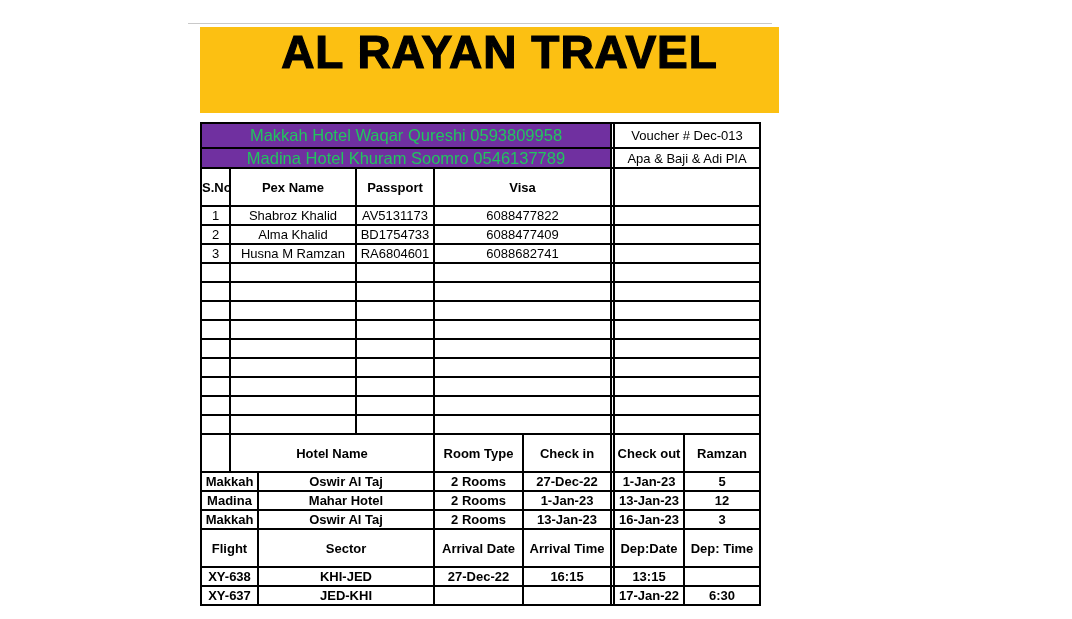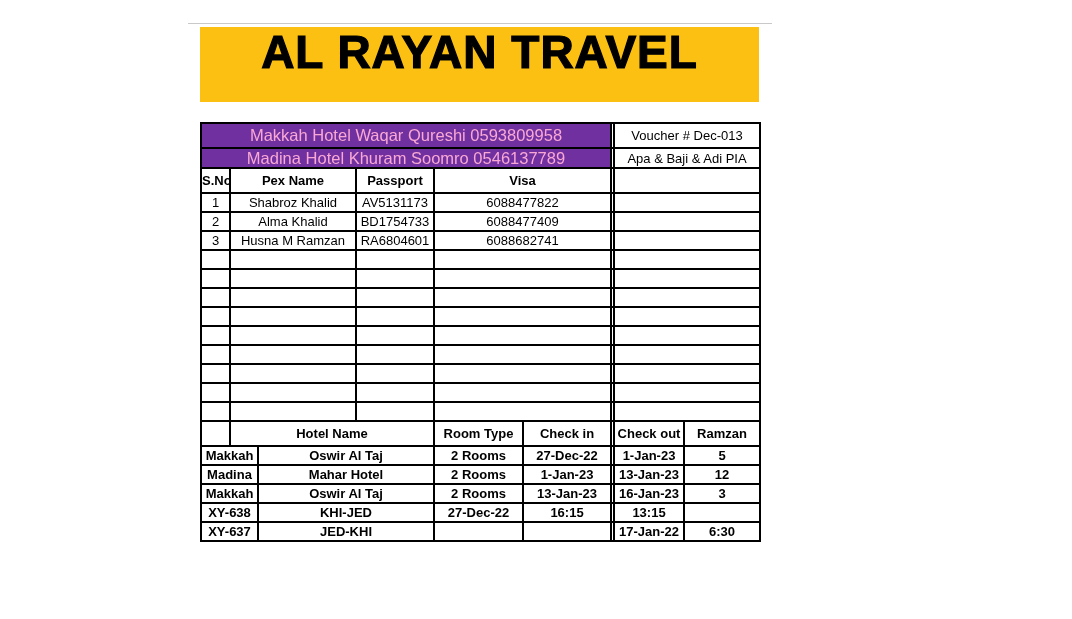"AL RAYAN TRAVEL" .banner { height: 75px -> 86px; padding-left: none -> 20px }
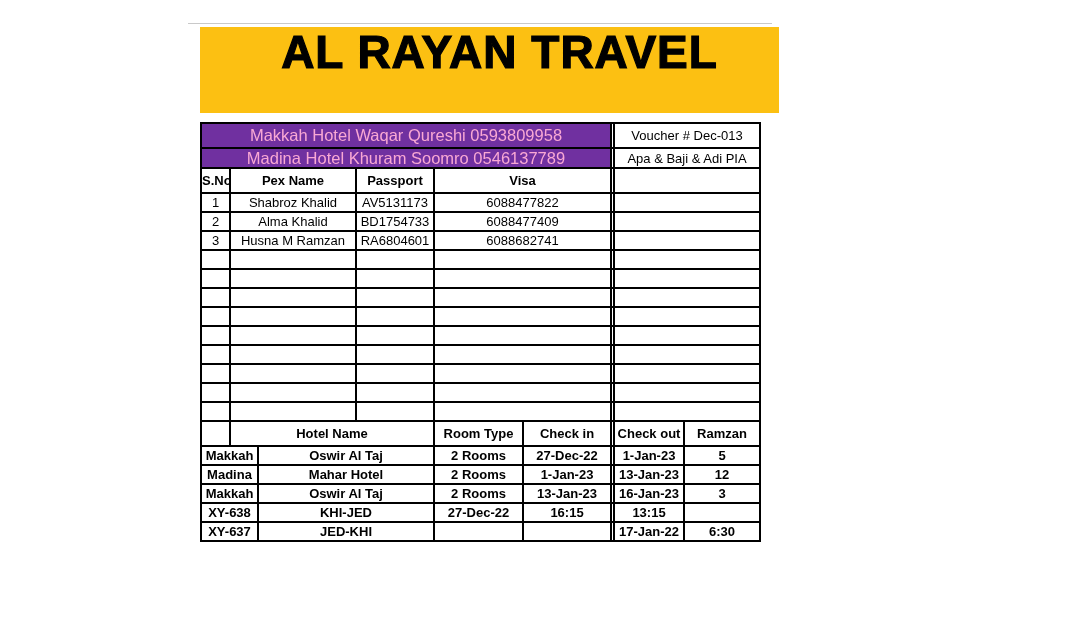"Makkah Hotel Waqar Qureshi 0593809958" td.purple { color: #f9a8d4 -> #22c55e }
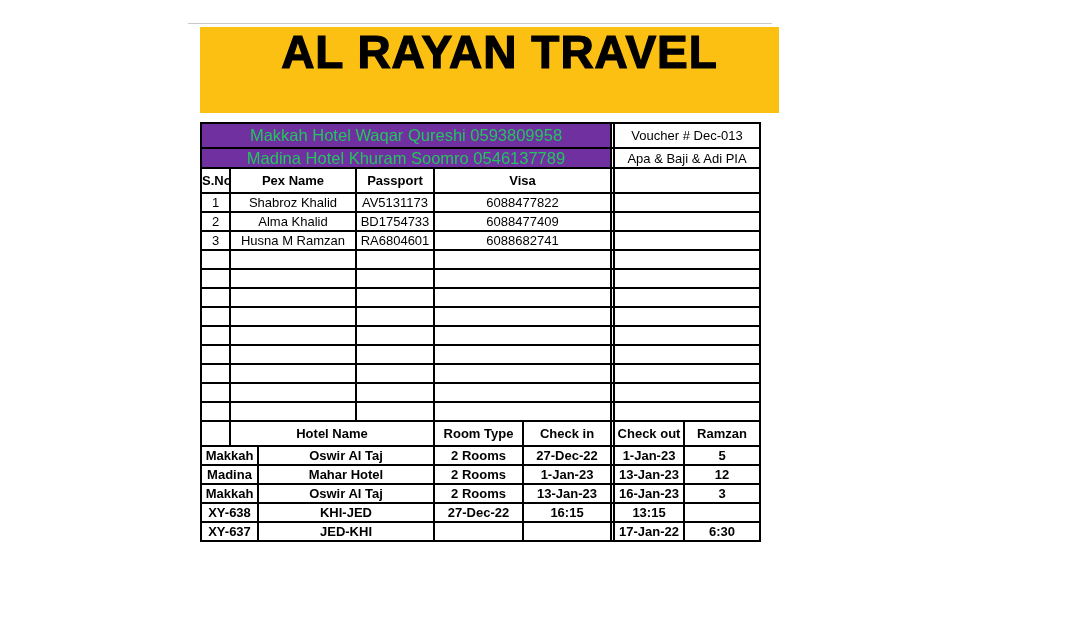"S.No" tr.h21 { height: 25px -> 38px }
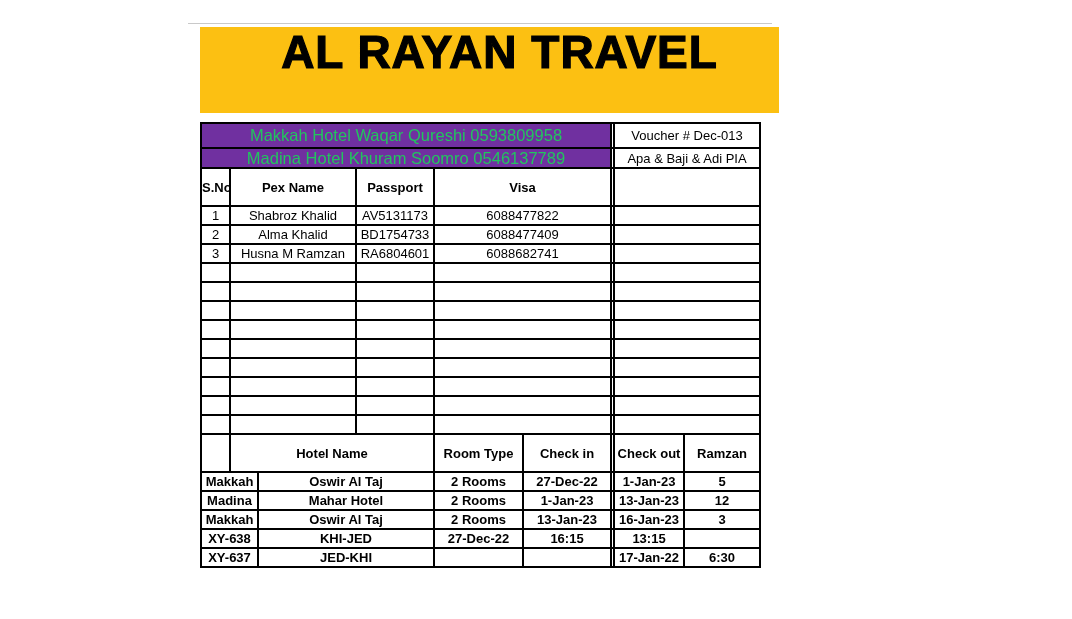"Flight" tr.h21 { html: none -> <tr> <td>Flight</td> <td>Sector</td> <td>Arrival Date</td> <td>Arrival Time</td> <td></td> <td>Dep:Date</td> <td>Dep: Time</td> </tr> }
